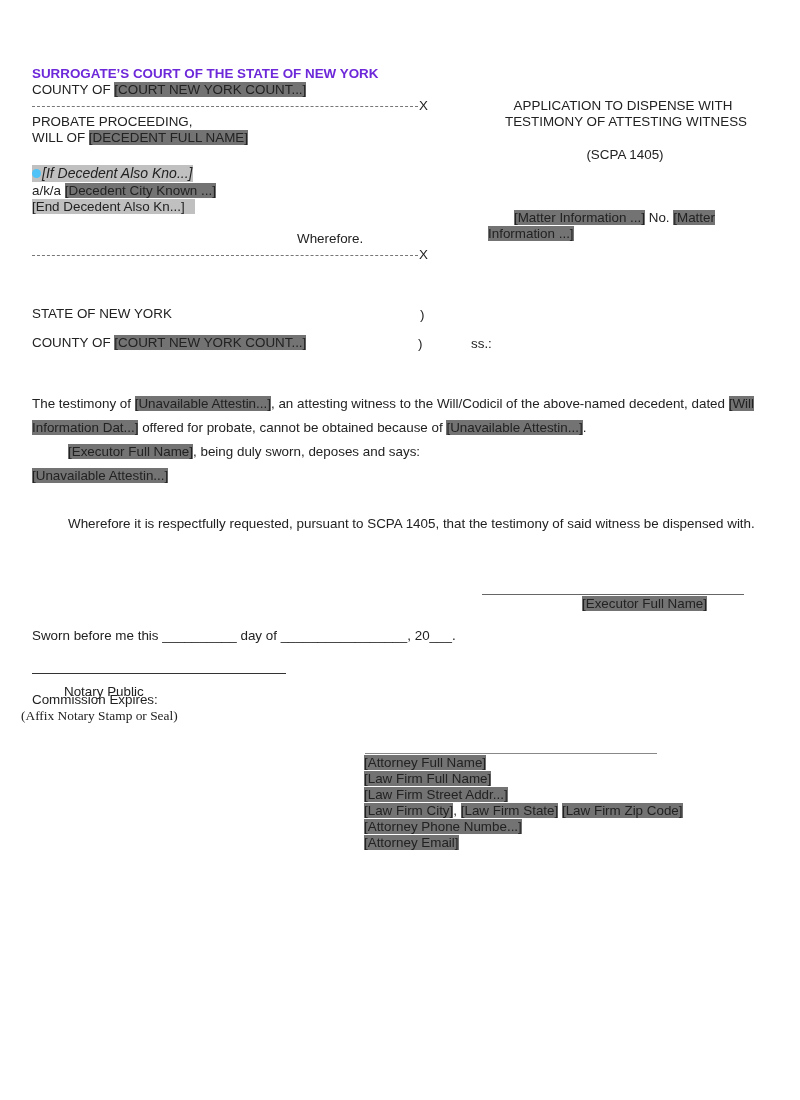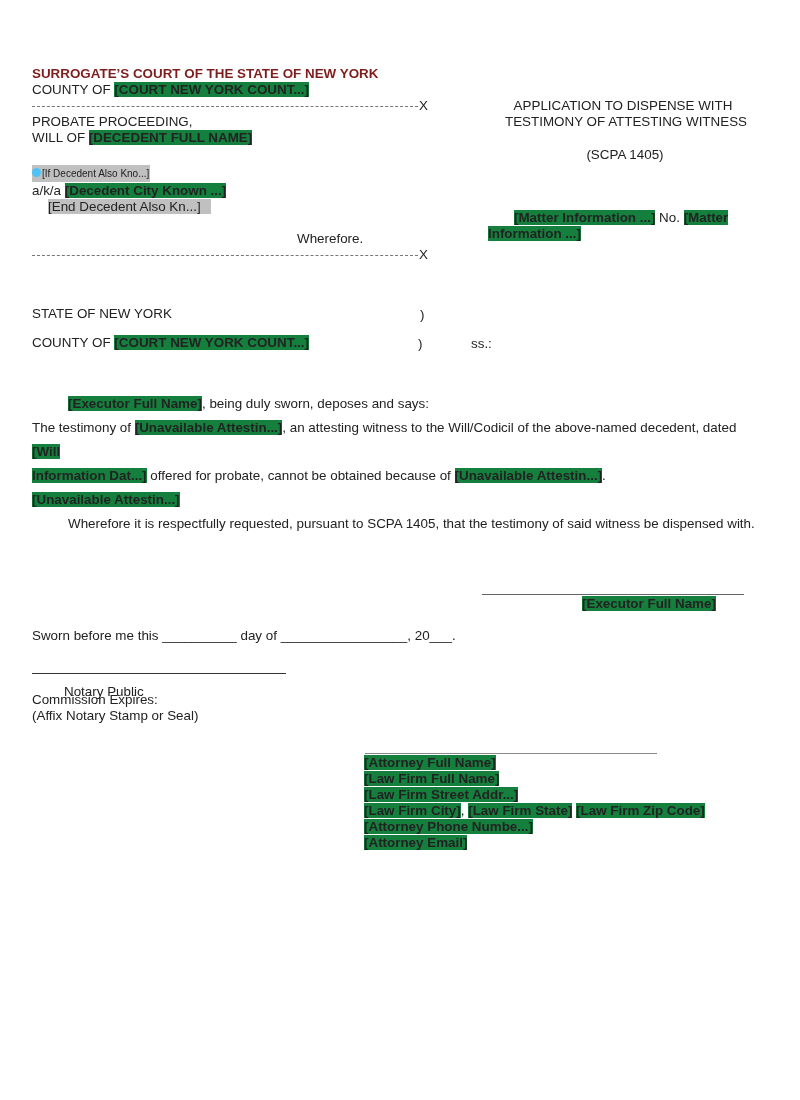"SURROGATE’S COURT OF THE STATE" .bold { color: #7f1d1d -> #6d28d9 }
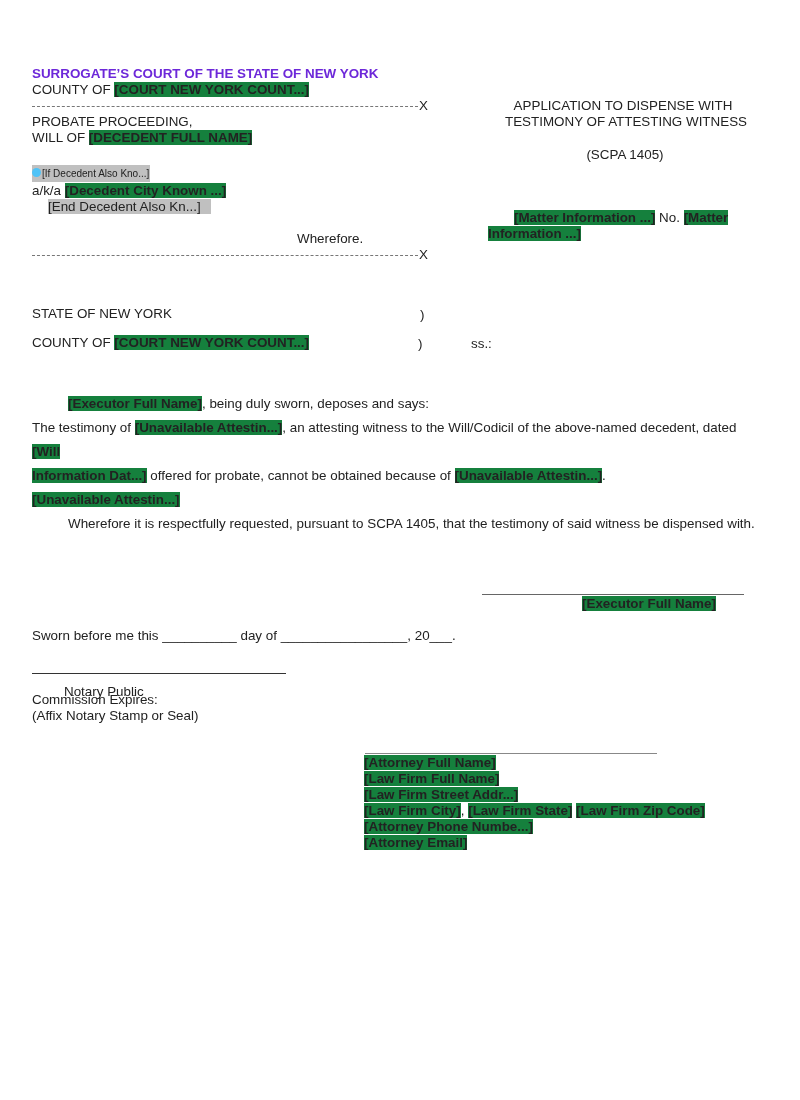"[COURT NEW YORK COUNT...]" .hl { background: #15803d -> #737373; font-weight: bold -> none }
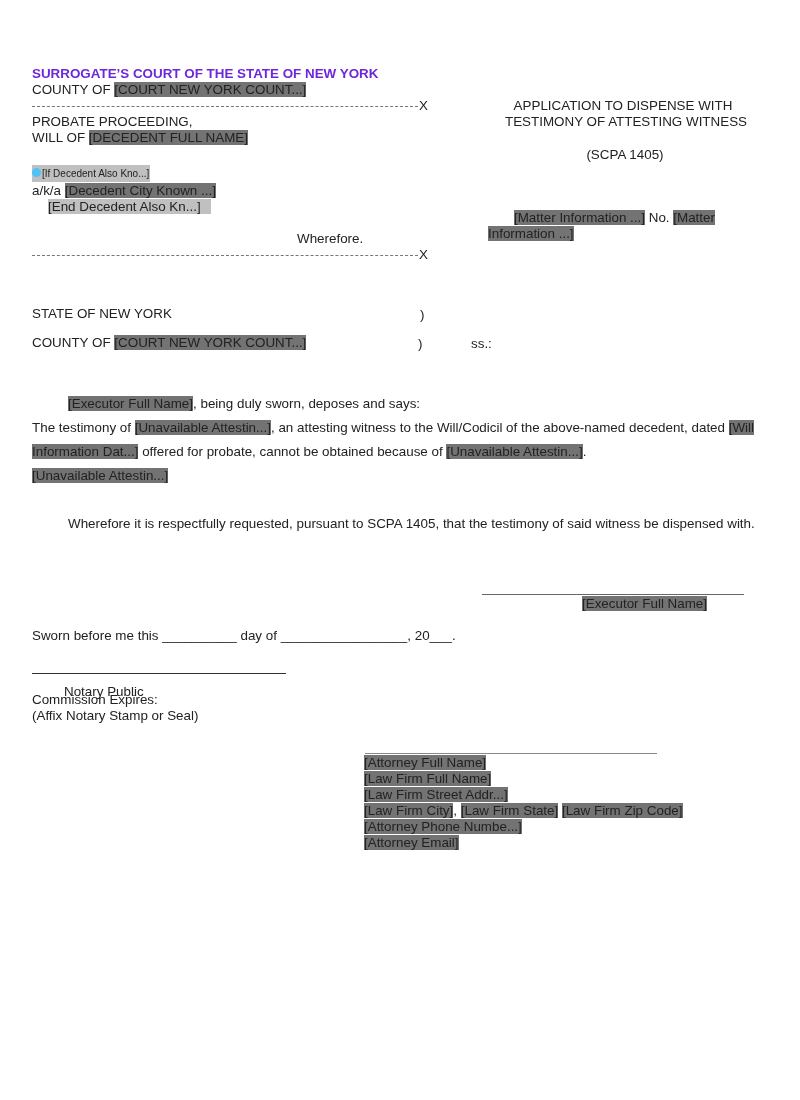"[If Decedent Also Kno...]" span { font-size: 10px -> 14px; font-style: none -> italic }
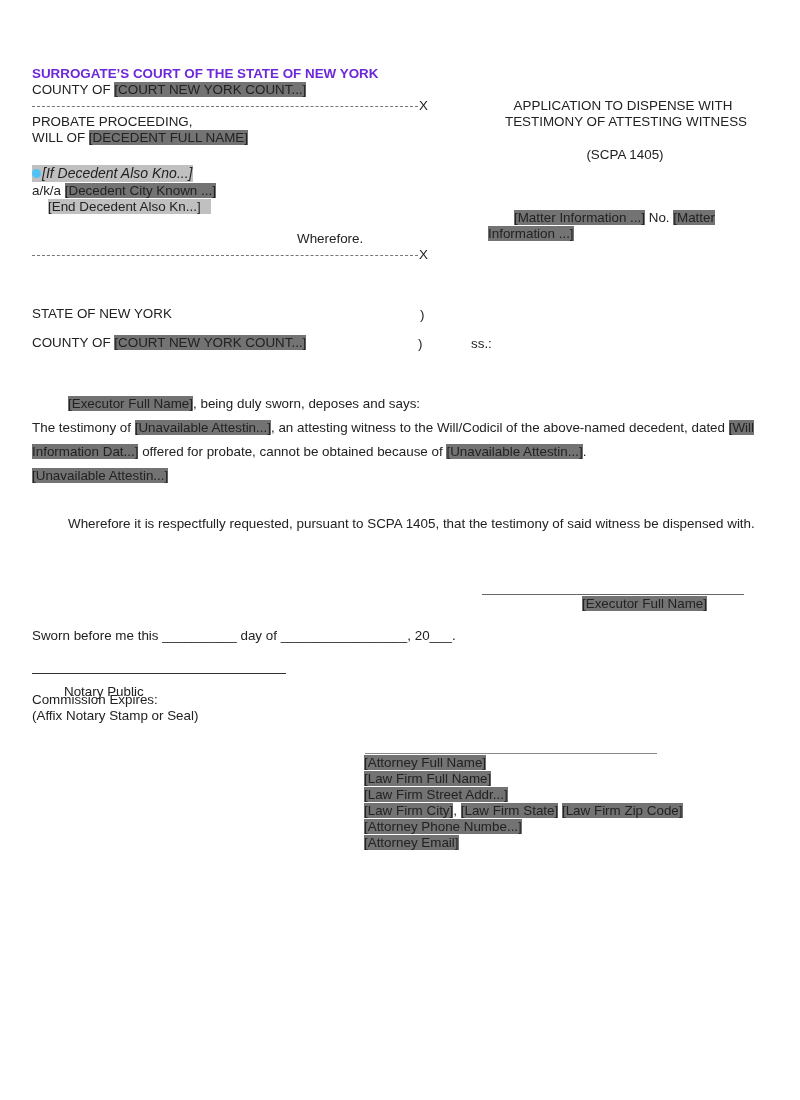"[End Decedent Also Kn...]" div.abs { left: 48px -> 32px }
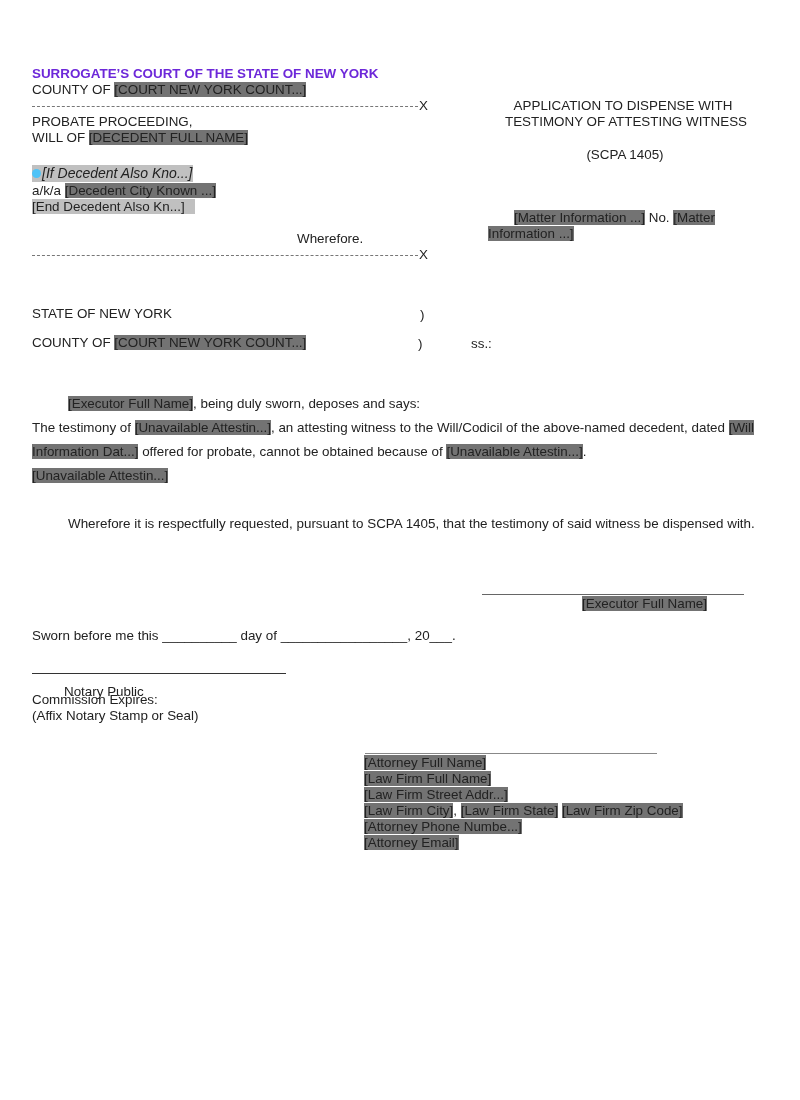"[Executor Full Name], being duly" div { order: before "The testimony of [Unavailable" -> after "The testimony of [Unavailable" }
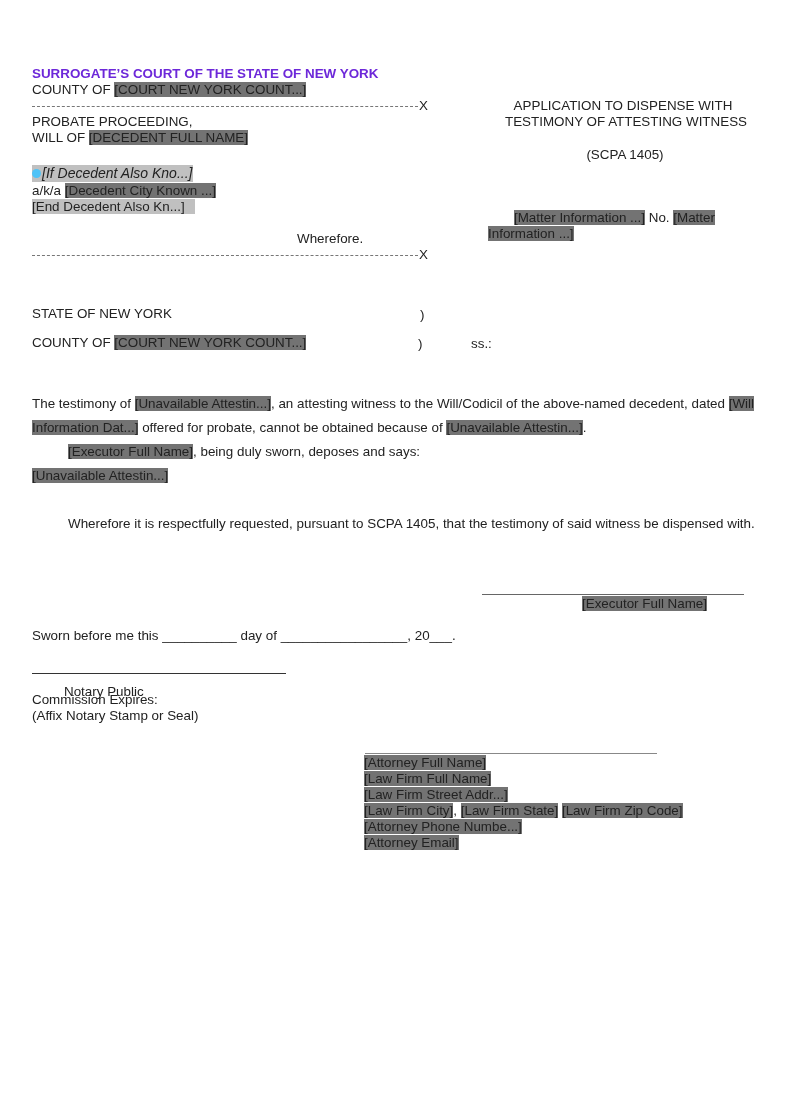"(Affix Notary Stamp or Seal)" div.abs { font-family: none -> Liberation Serif, serif; left: 32px -> 21px }
